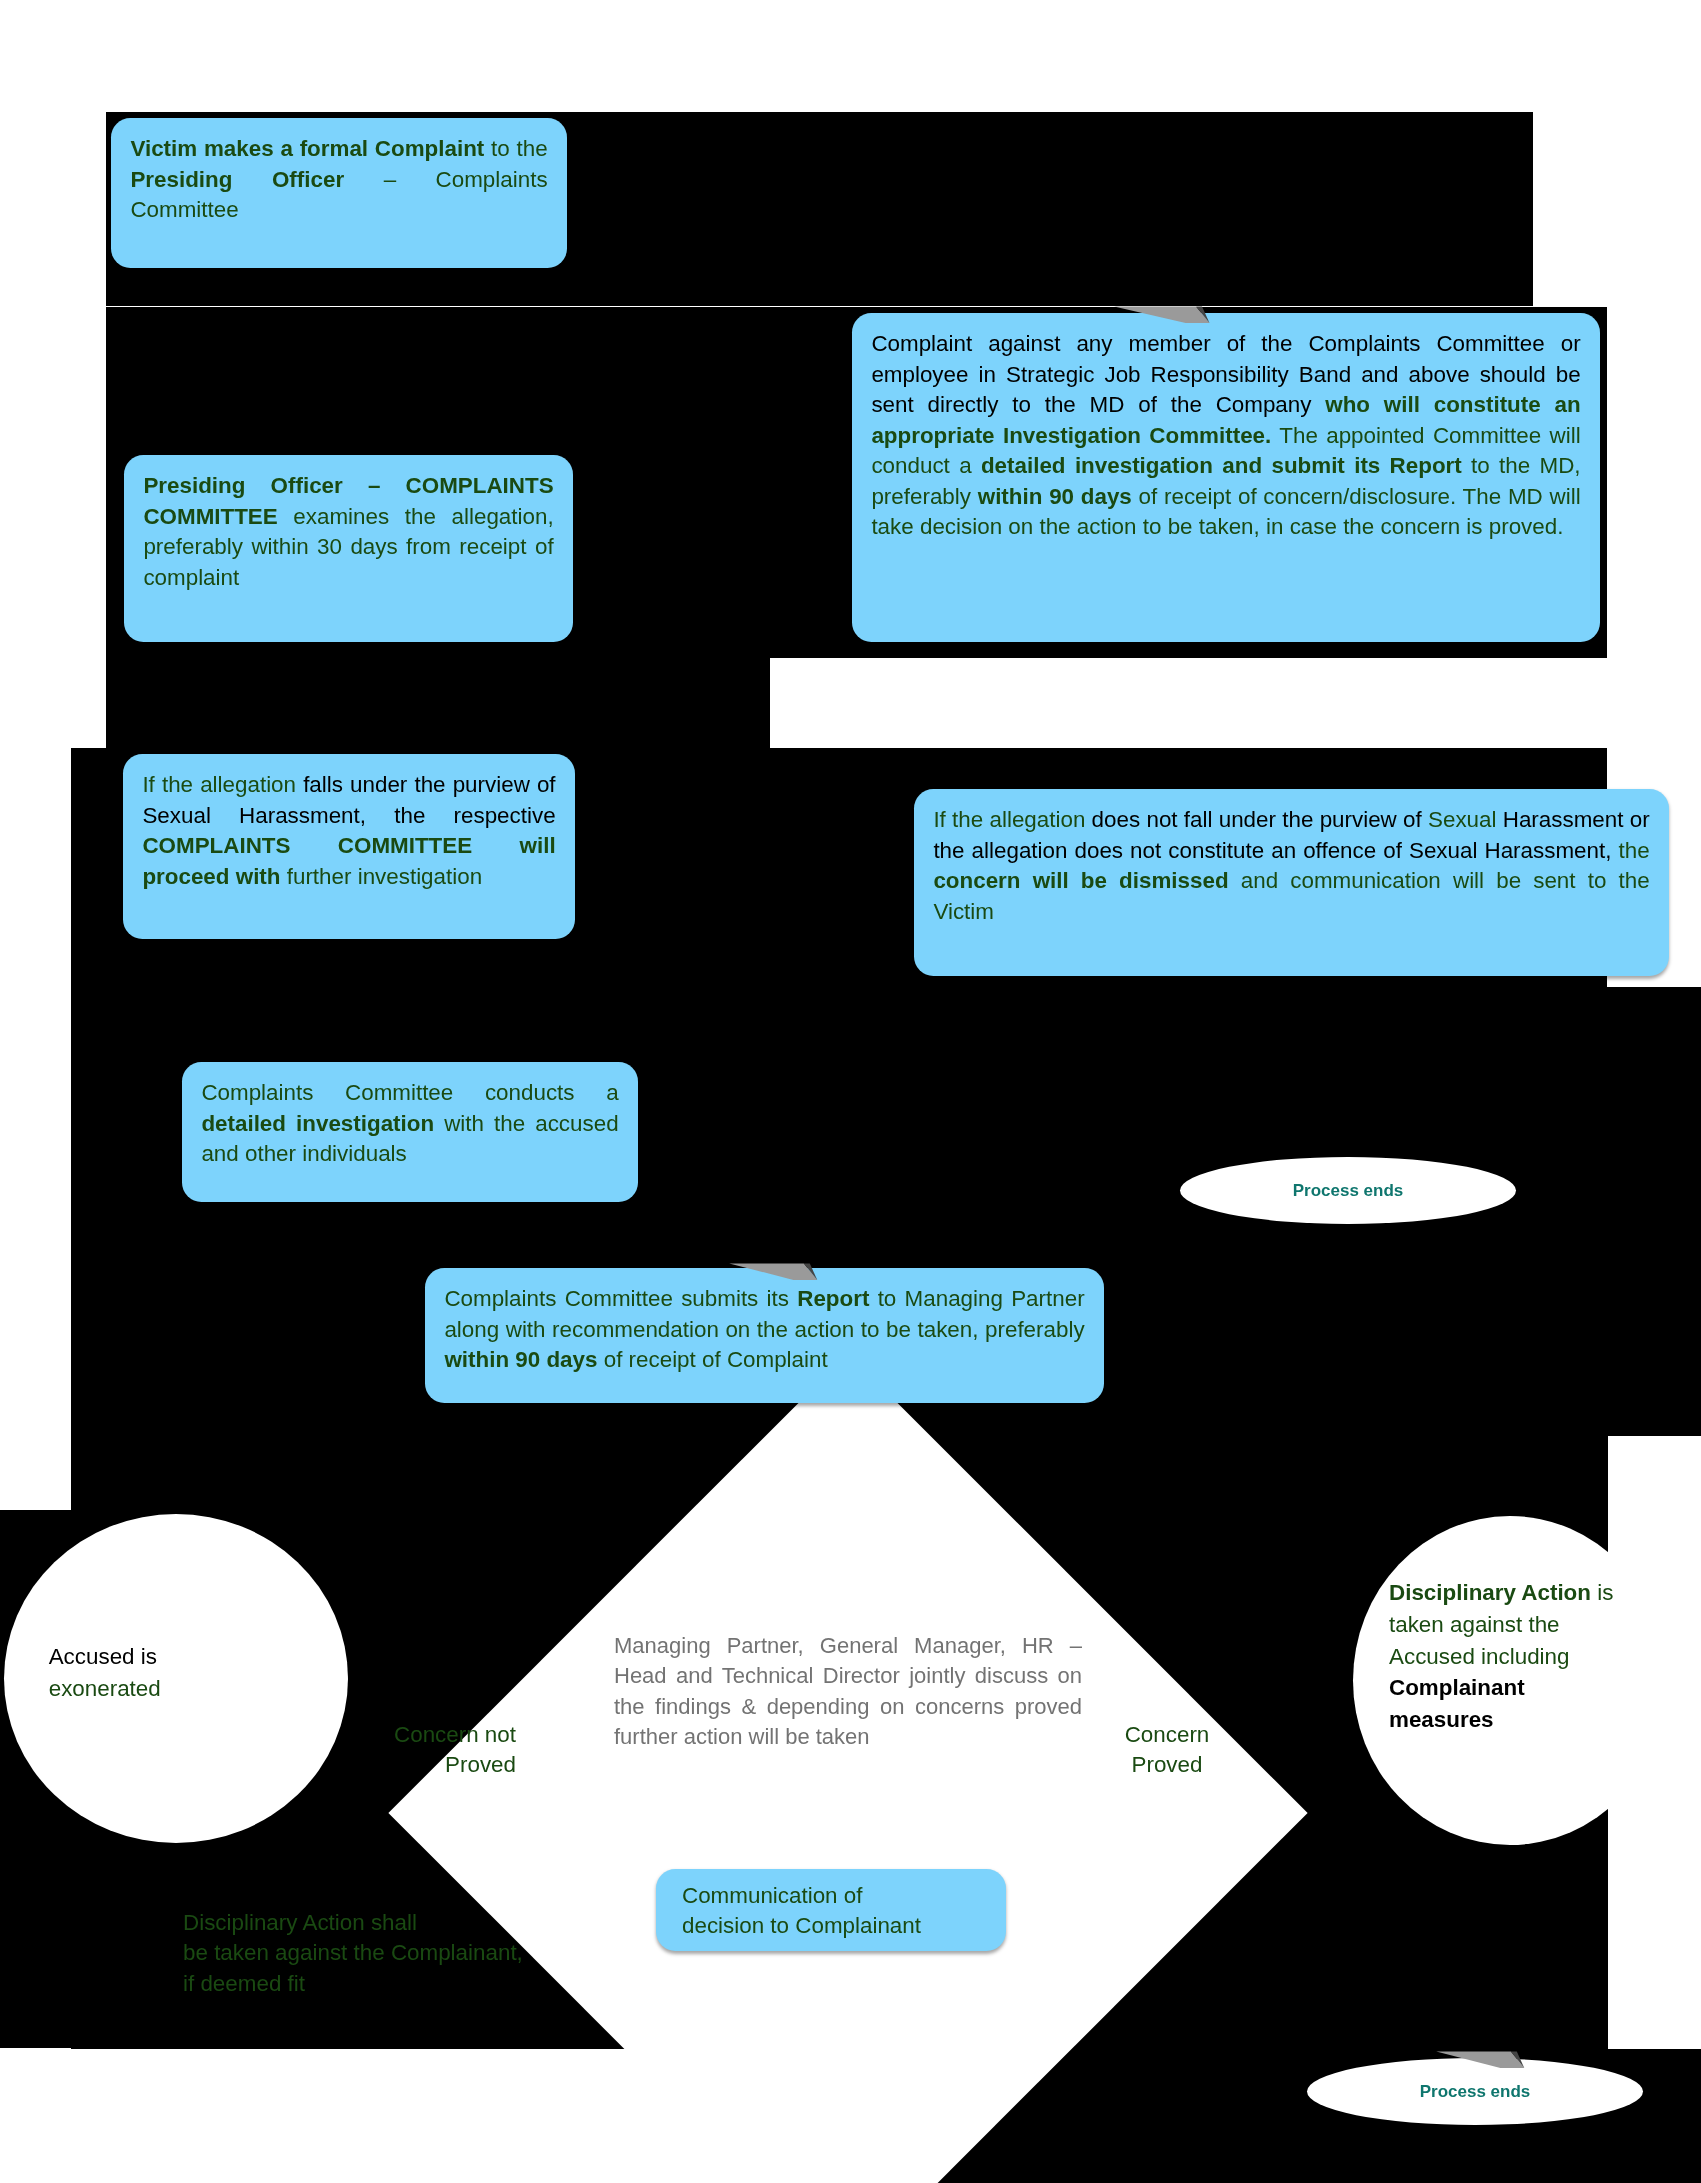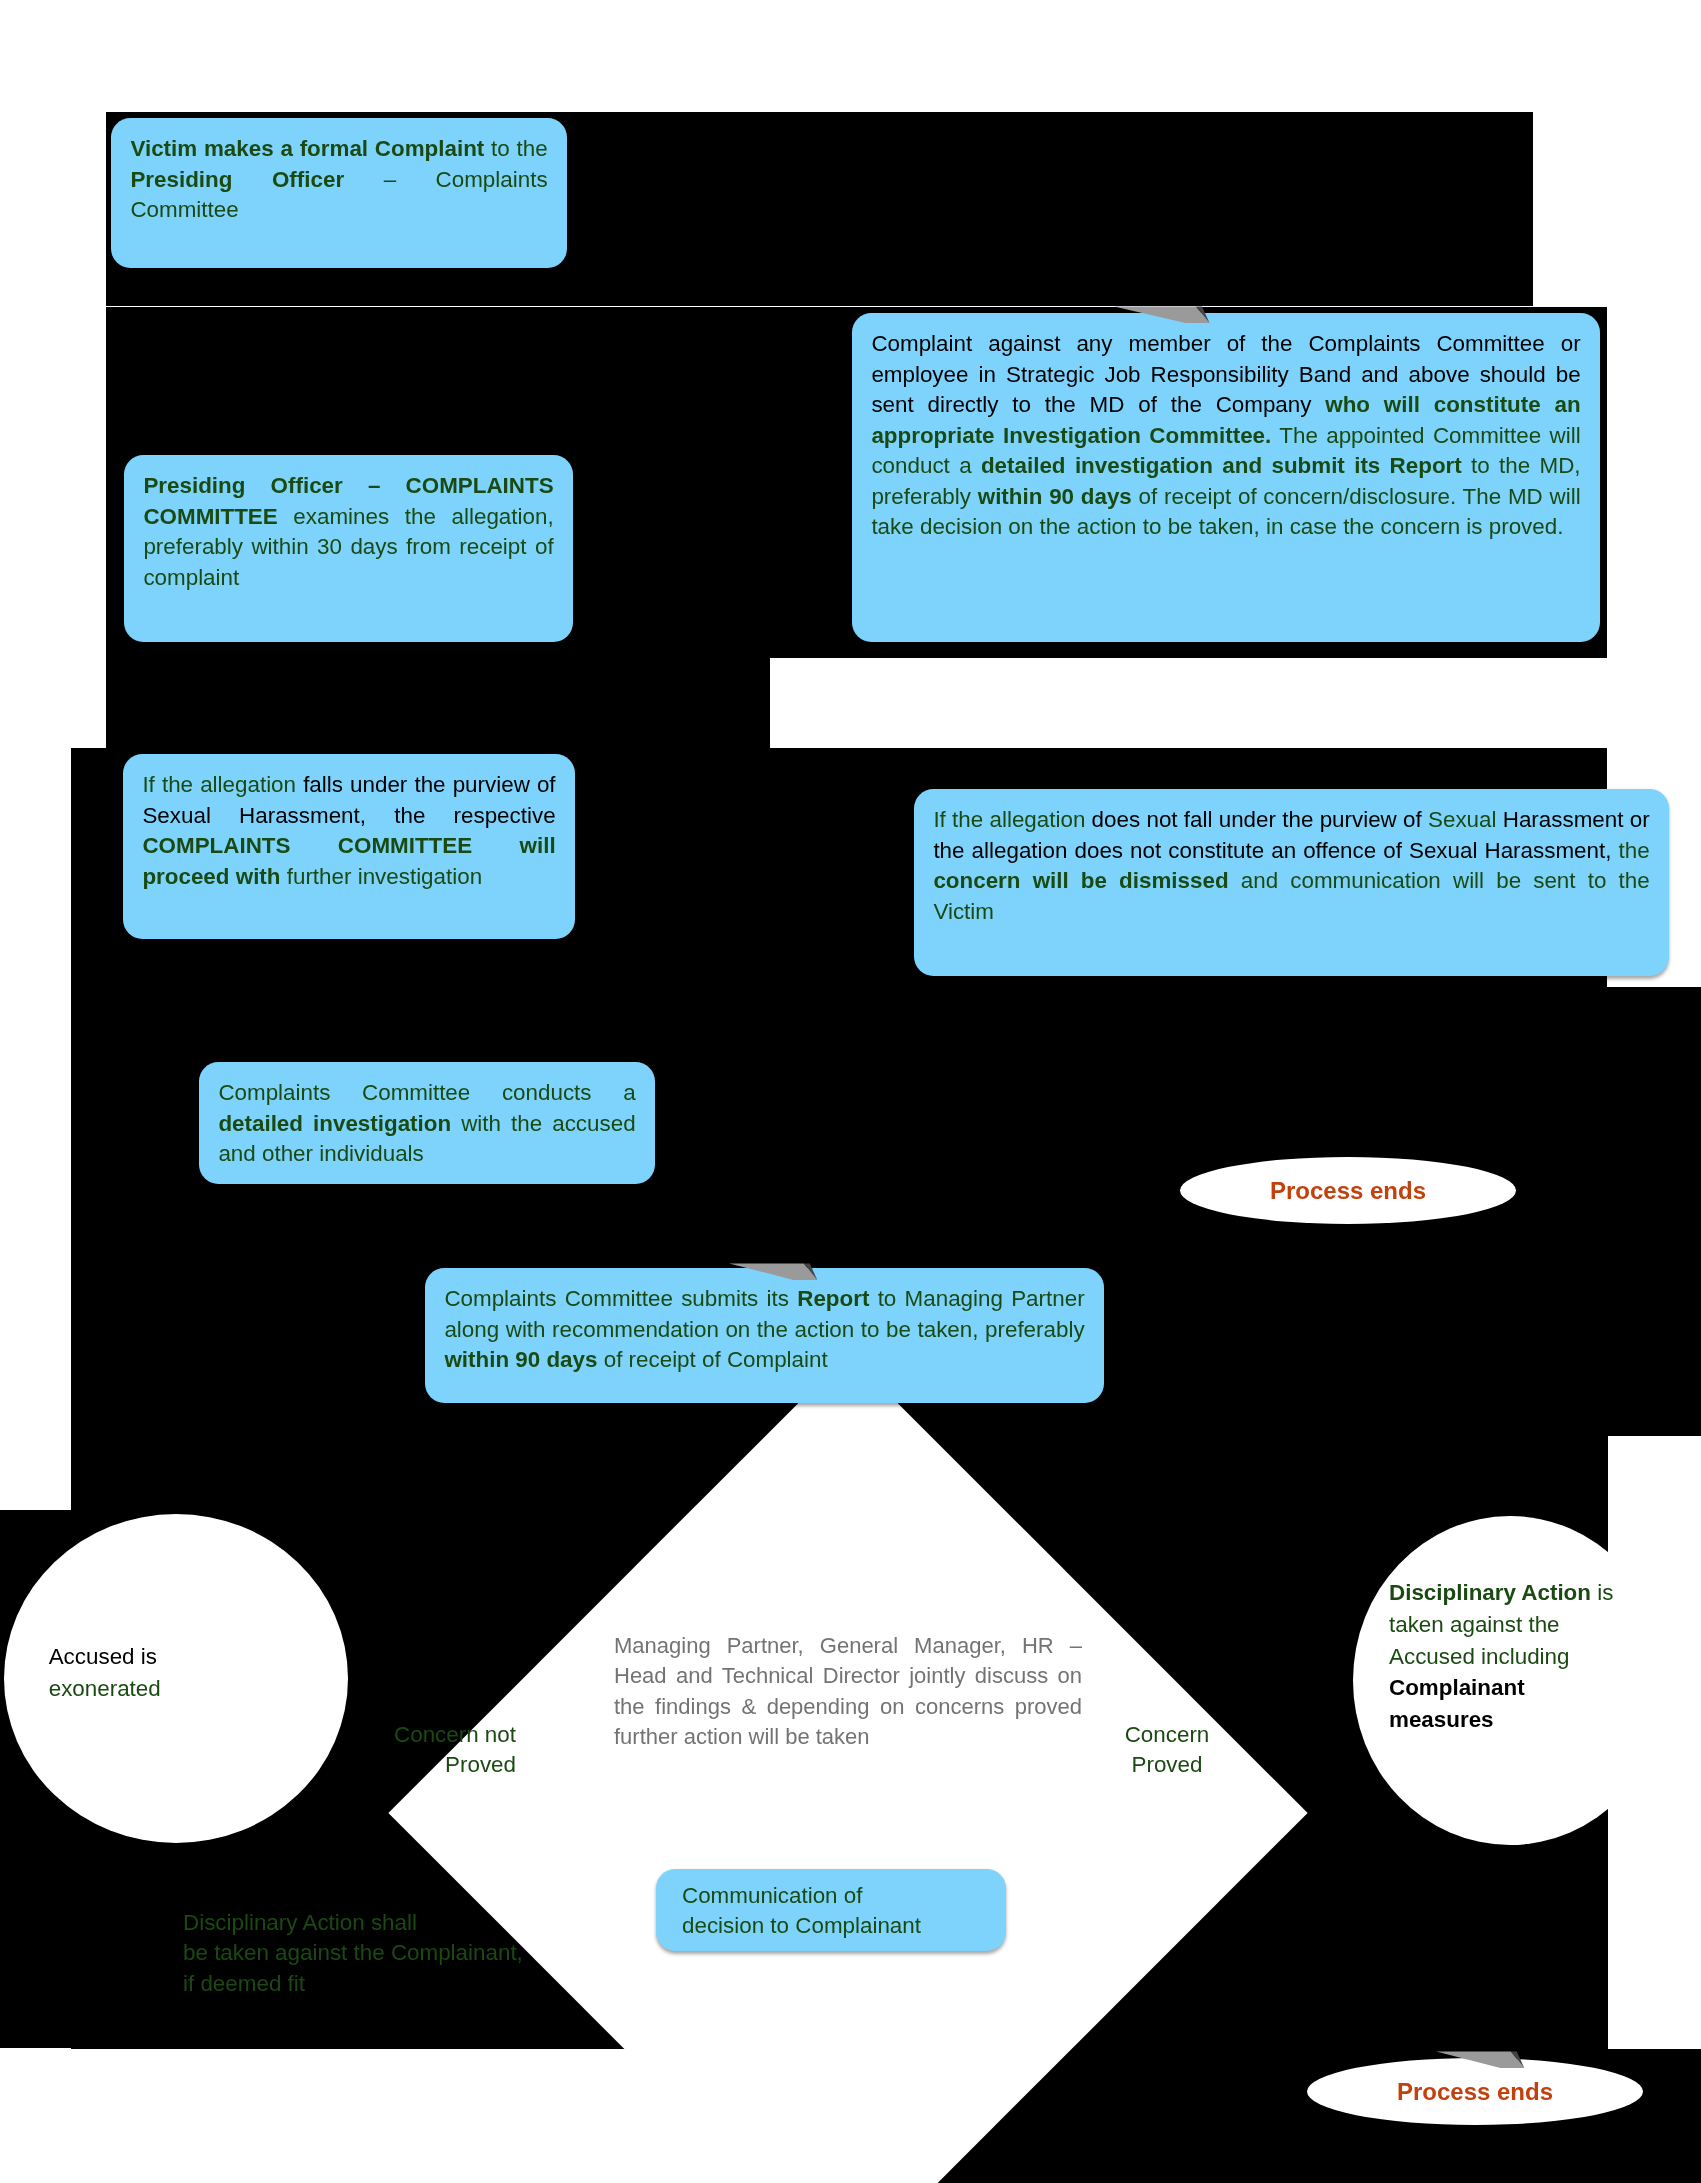"Complaints Committee conducts a detailed" div.box { height: 122px -> 140px; left: 199px -> 182px }
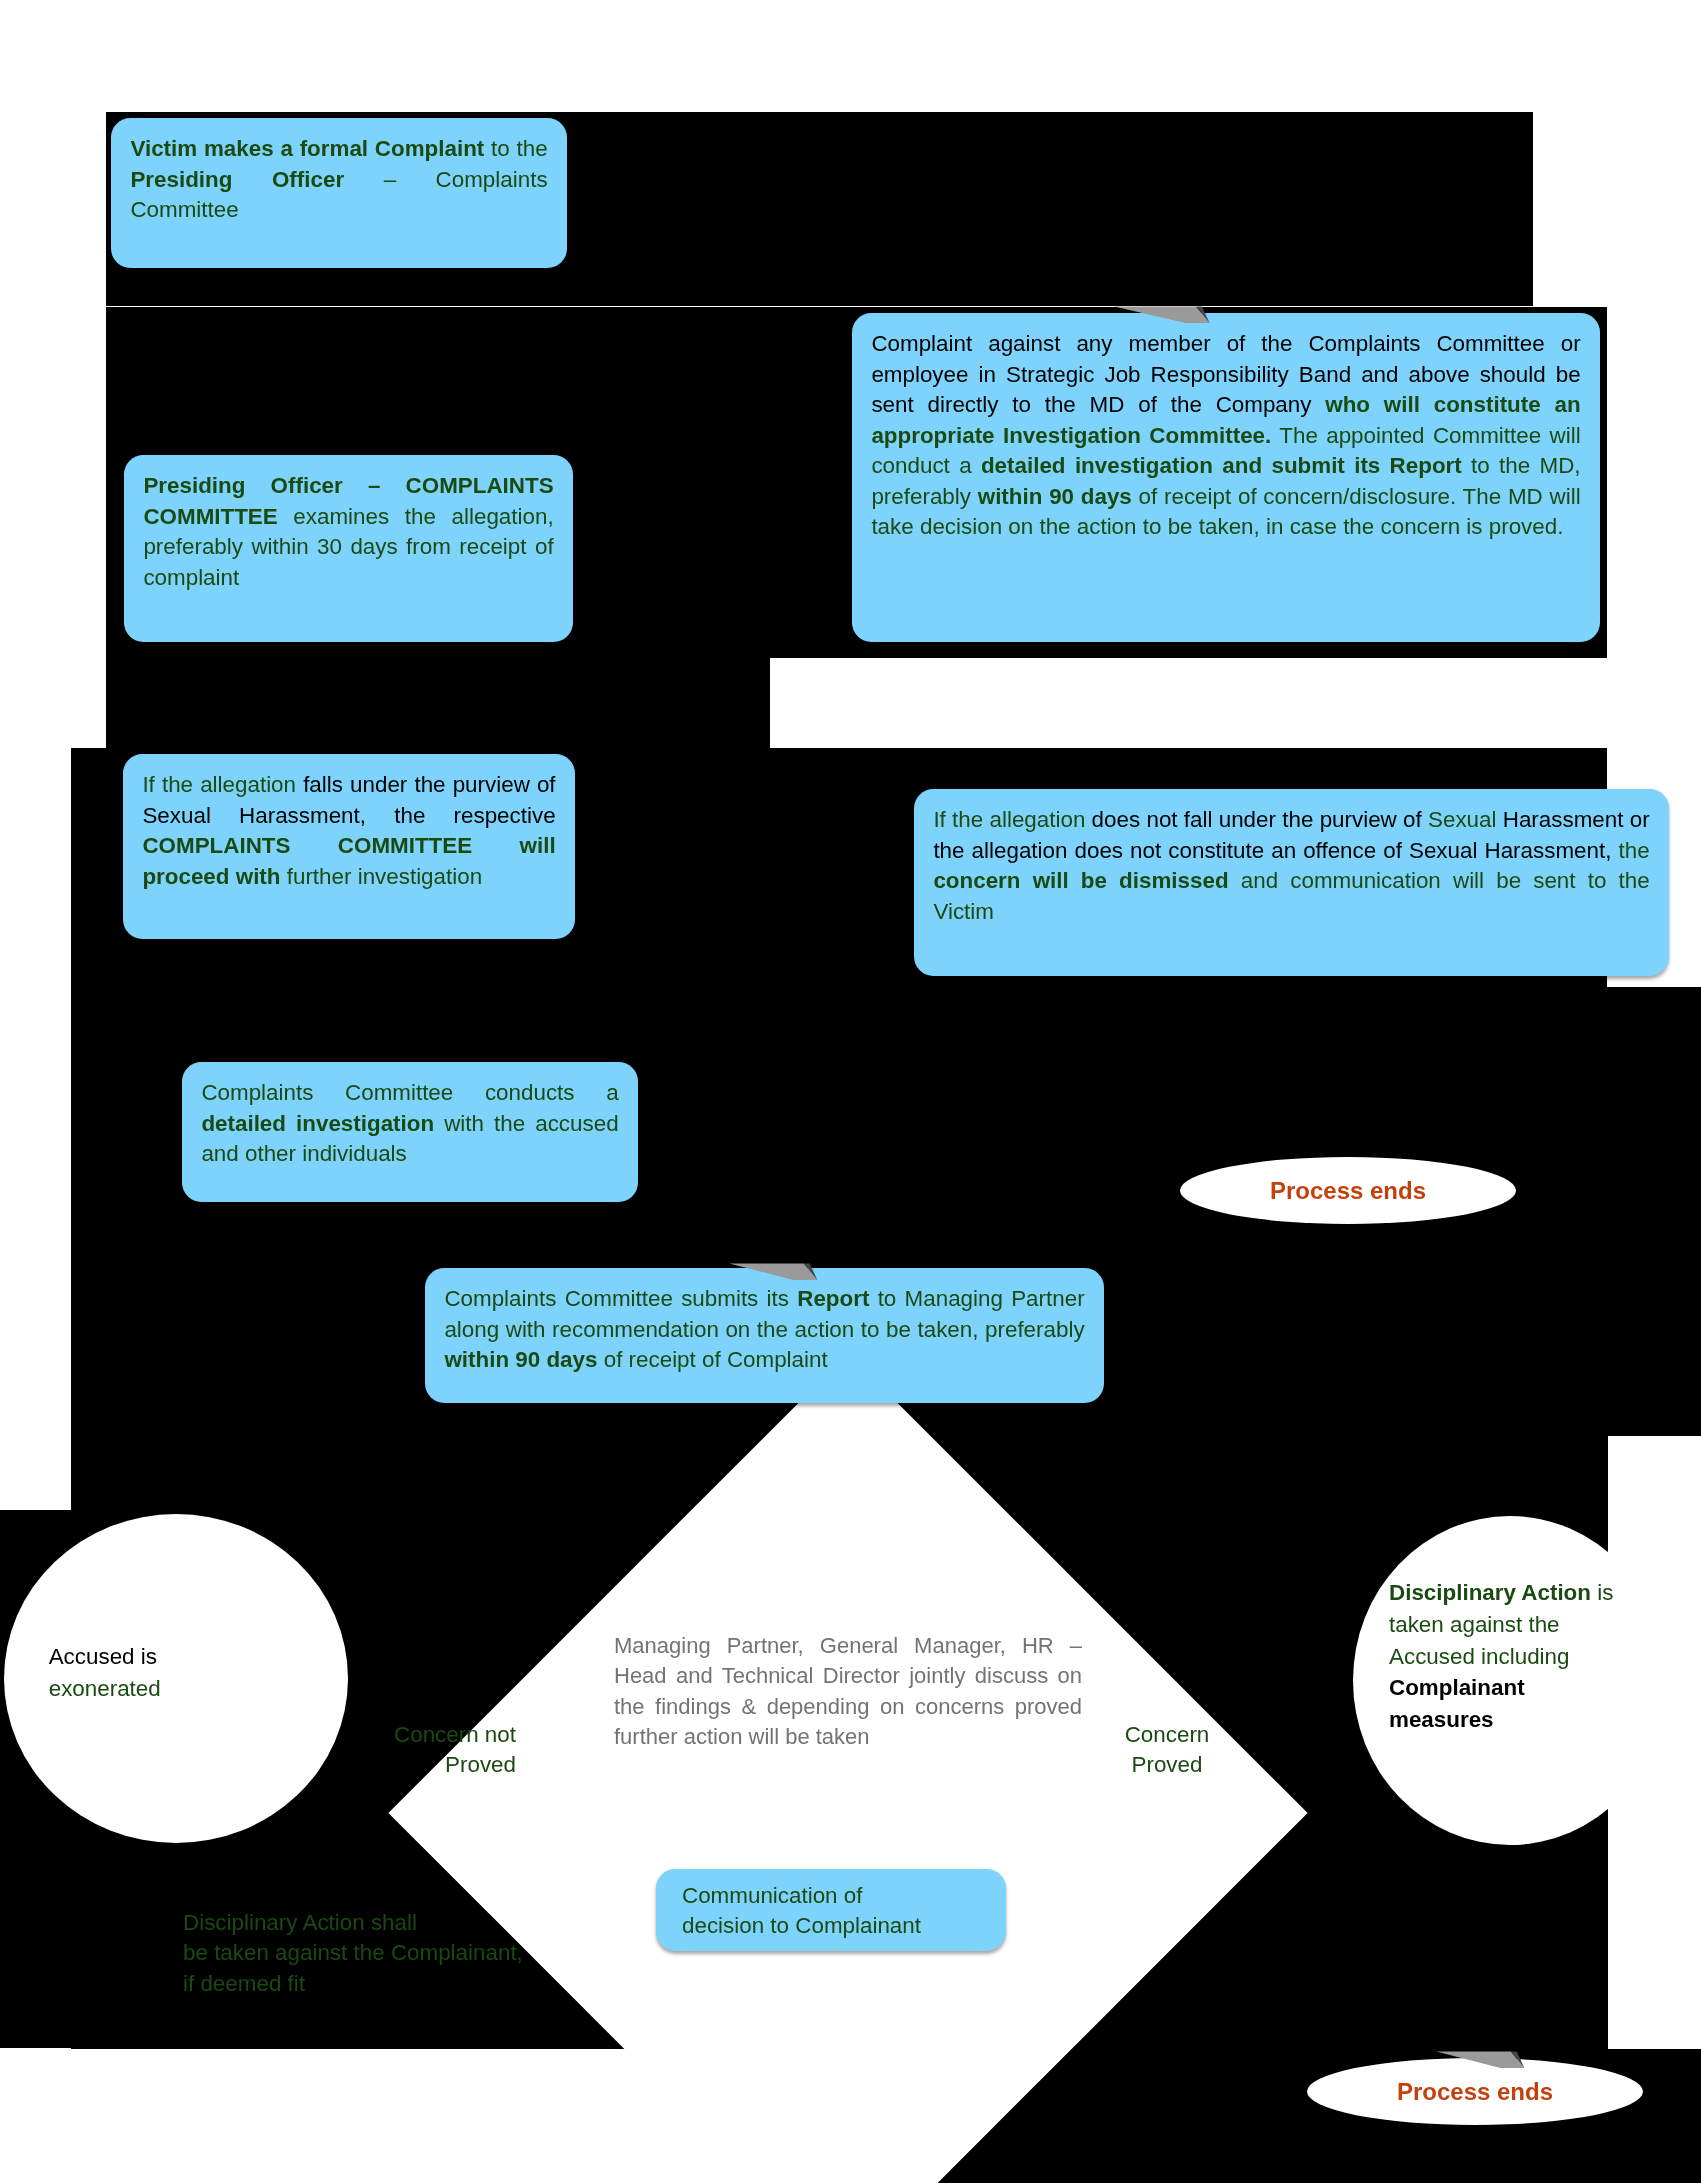"Process ends" .ellipse { color: #c2410c -> #0f766e; font-size: 24px -> 17px }
